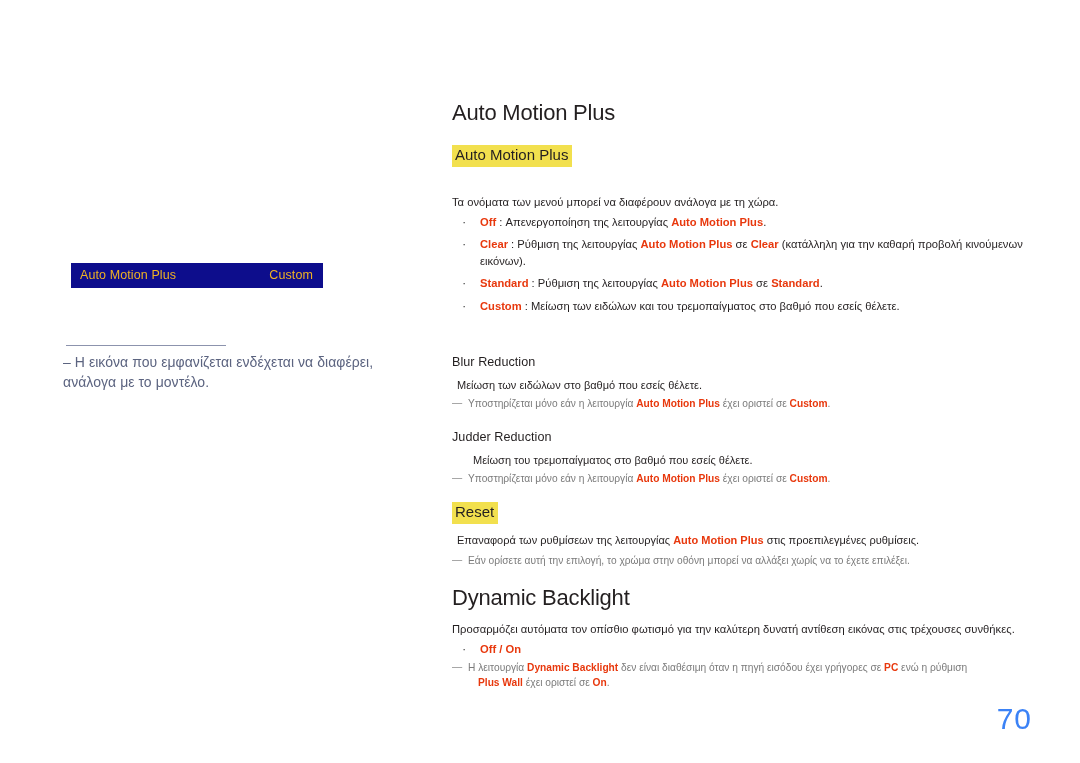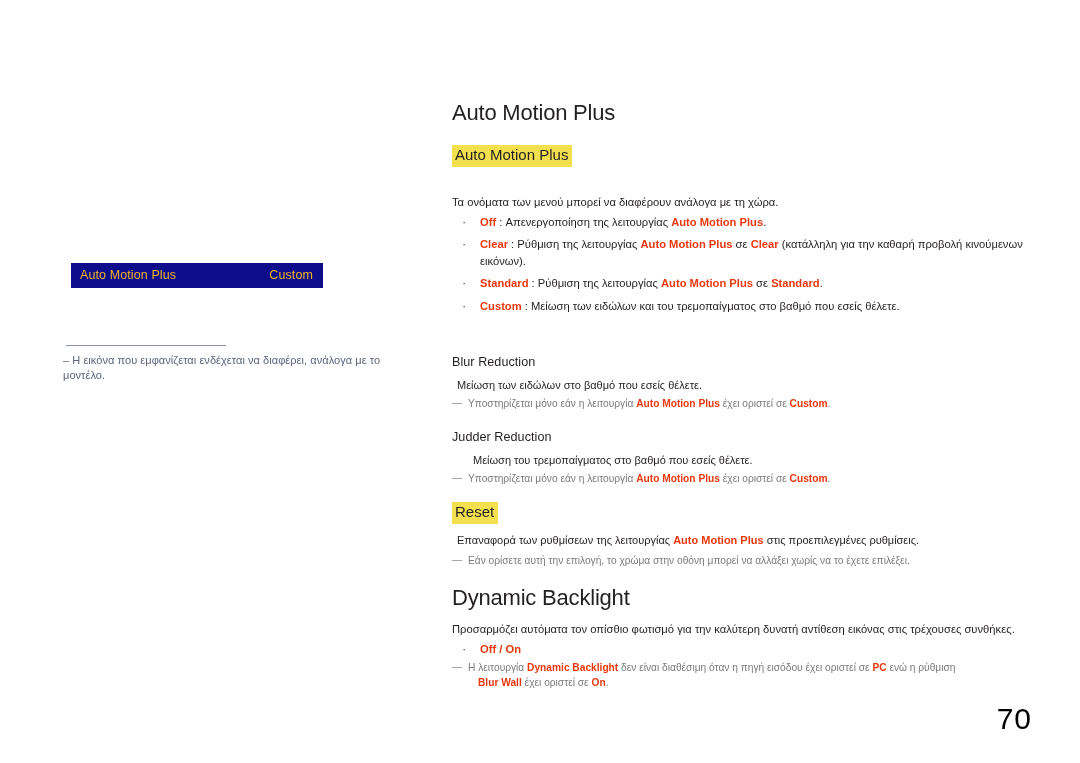"‒ Η εικόνα που εμφανίζεται" .left-note { font-size: 11px -> 14px }
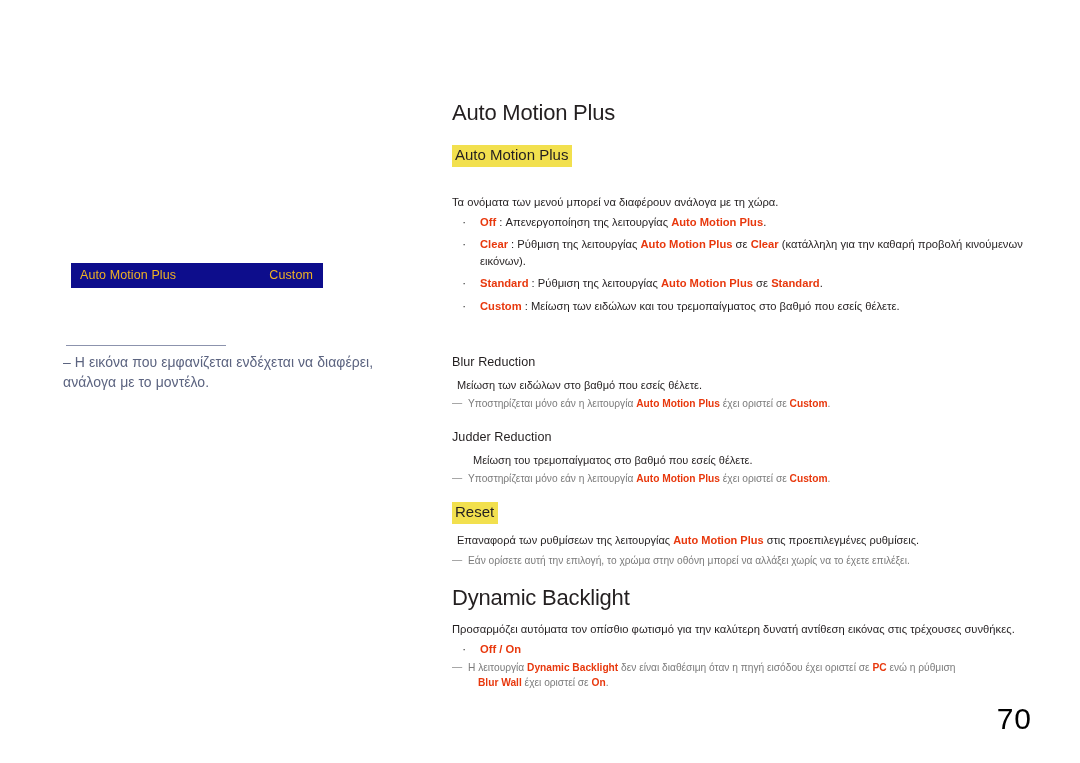"δεν είναι διαθέσιμη όταν η" span { text: οριστεί -> γρήγορες }
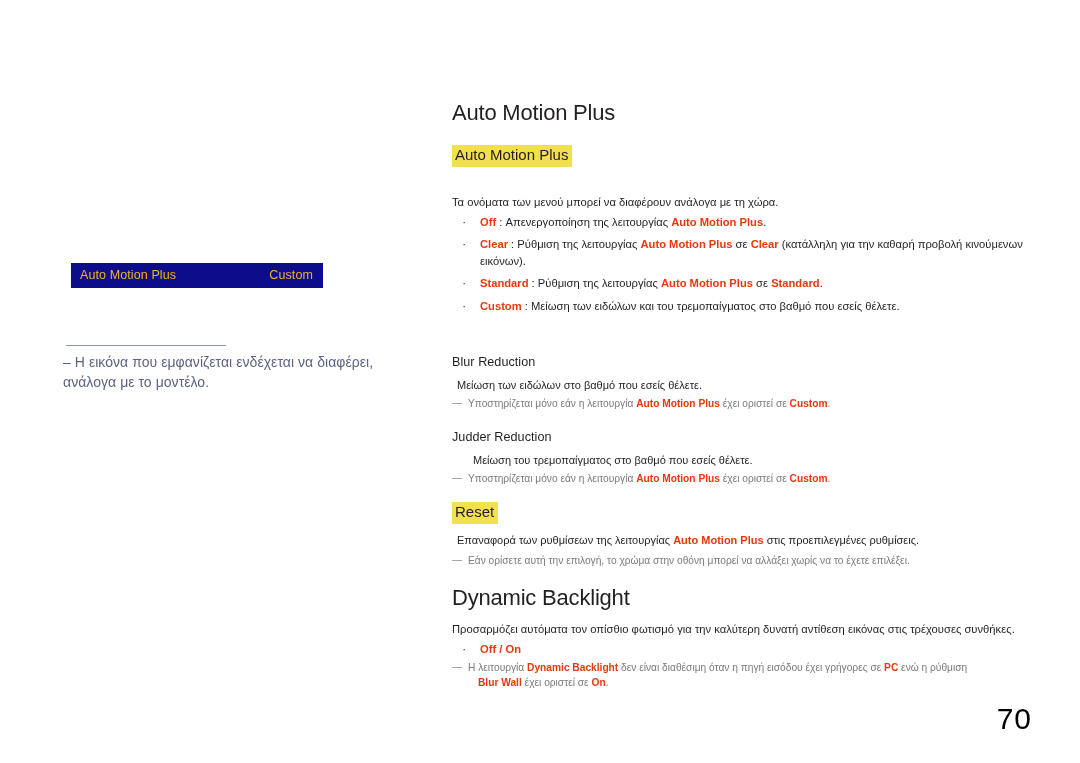"Blur Wall" span.red { text: Blur -> Plus }
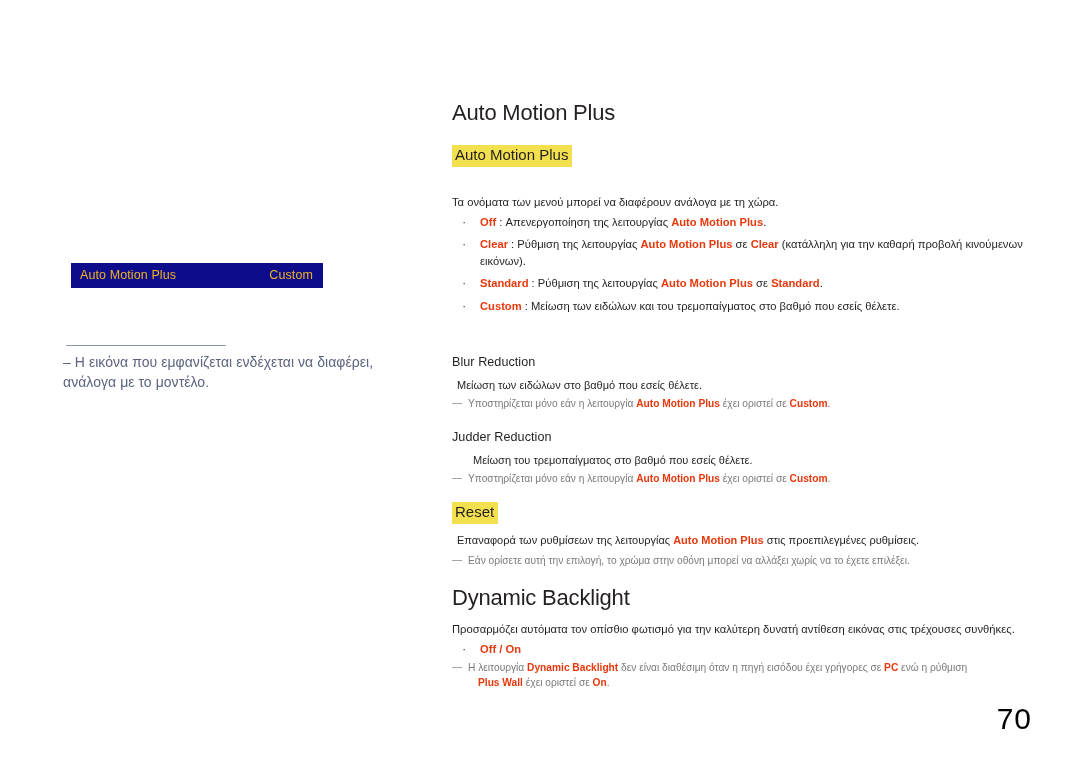"70" .page-num { color: #000000 -> #3b82f6 }
